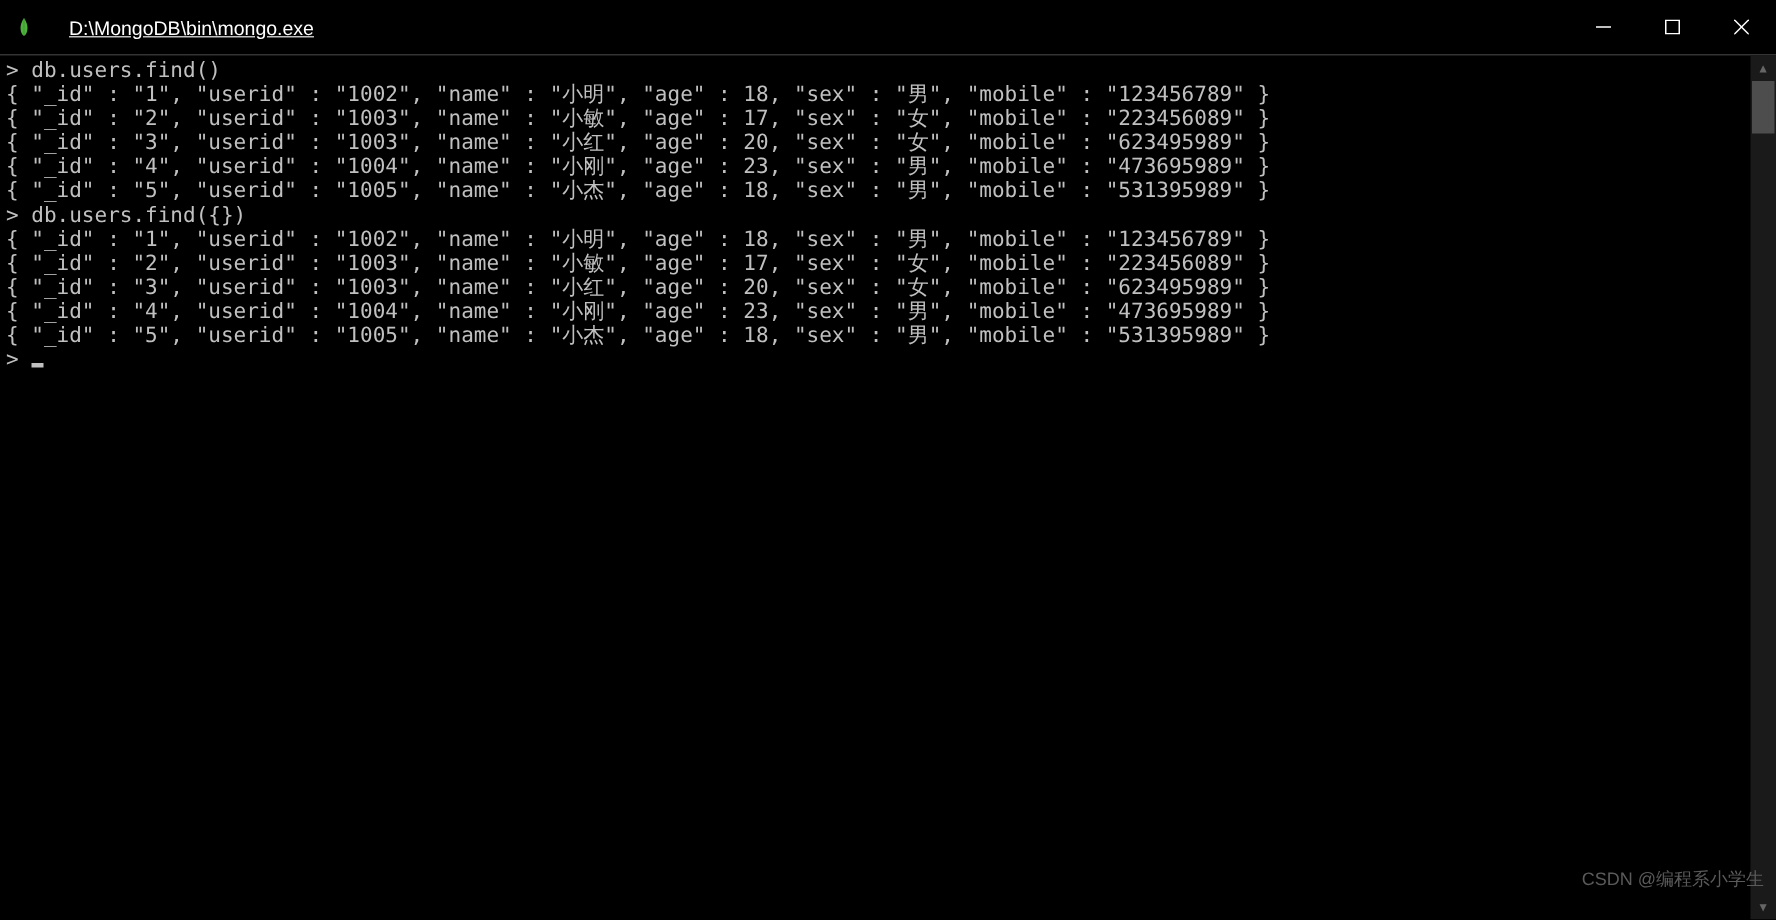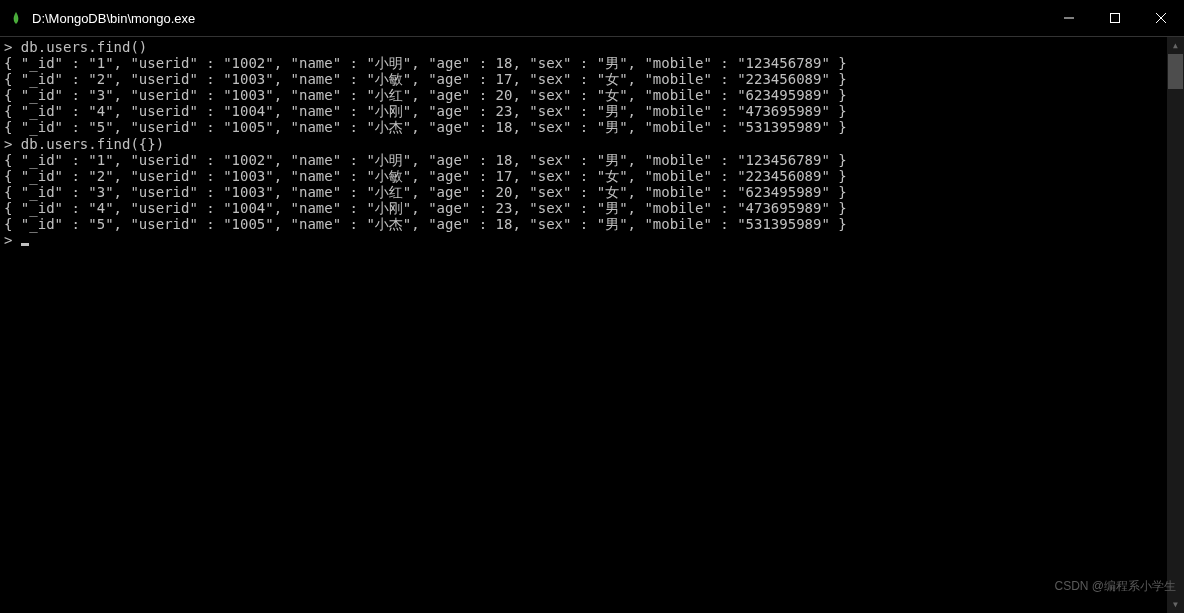"D:\MongoDB\bin\mongo.exe" .titlebar-left { gap: 8px -> 22px; text-decoration: none -> underline }
